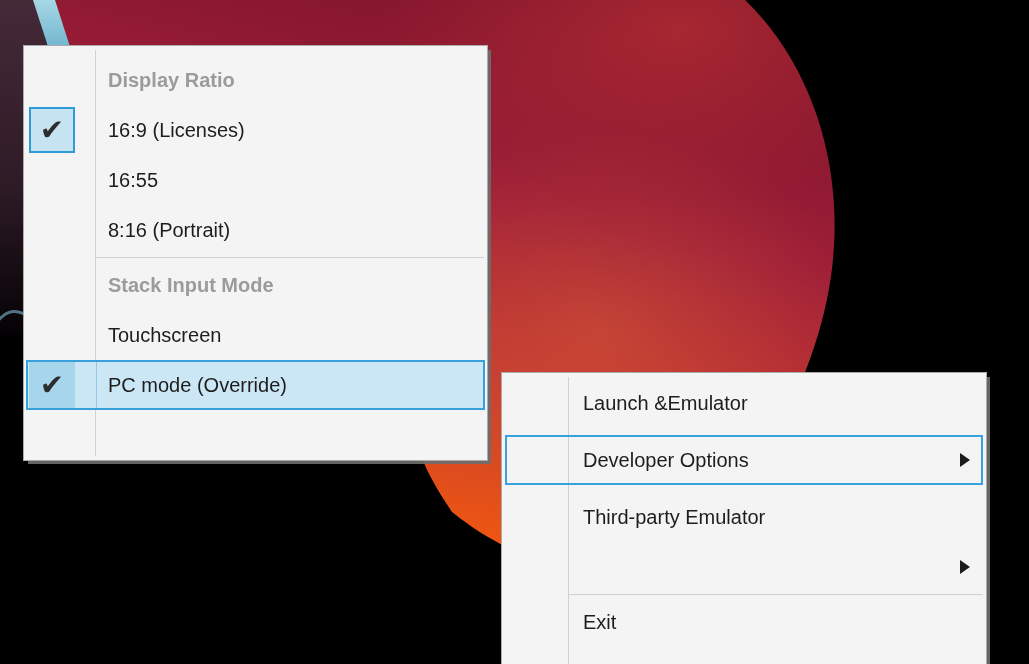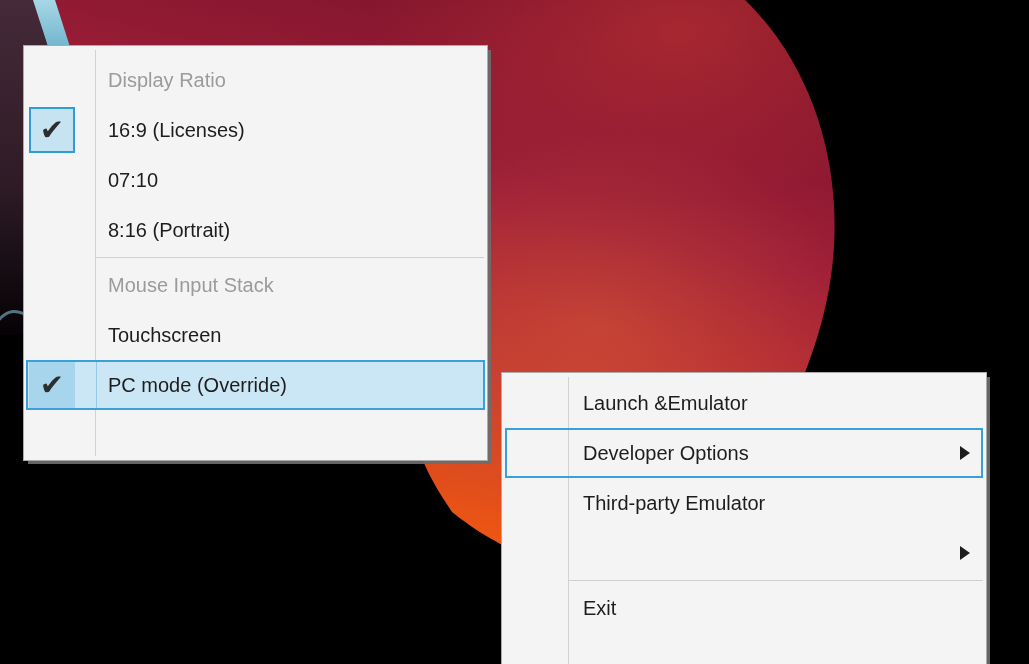"Display Ratio" .mi.header { font-weight: none -> bold }
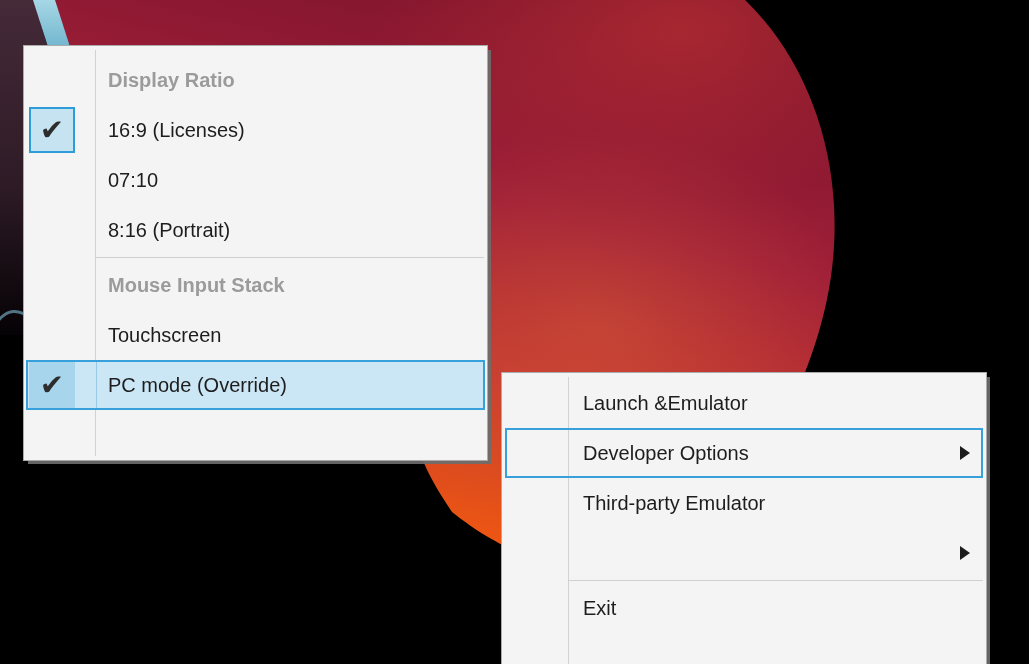"07:10" span { text: 07:10 -> 16:55 }
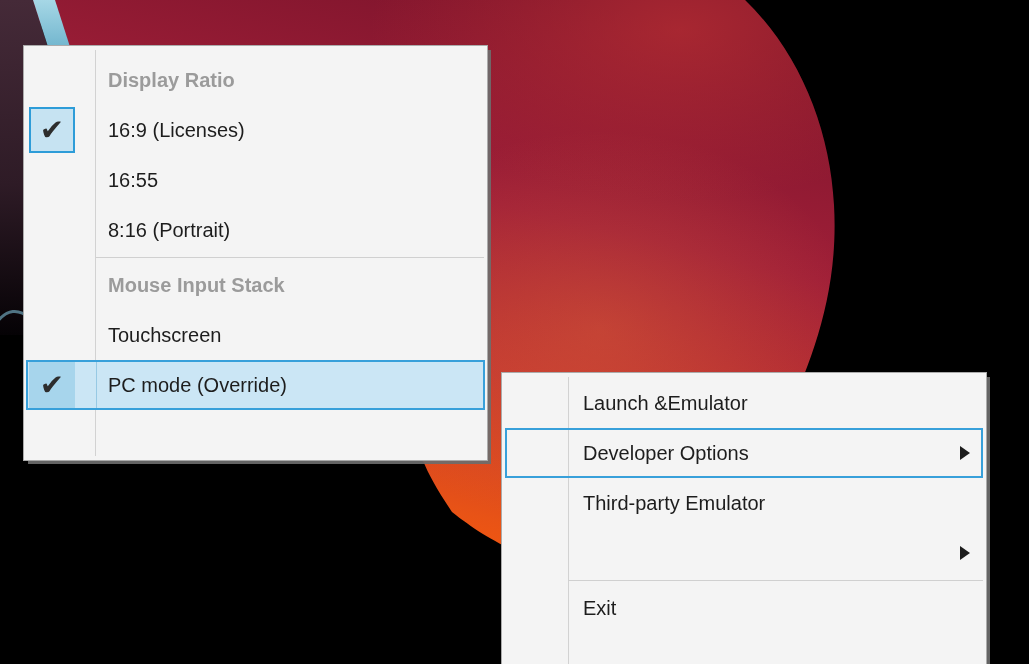"Mouse Input Stack" span { text: Mouse Input Stack -> Stack Input Mode }
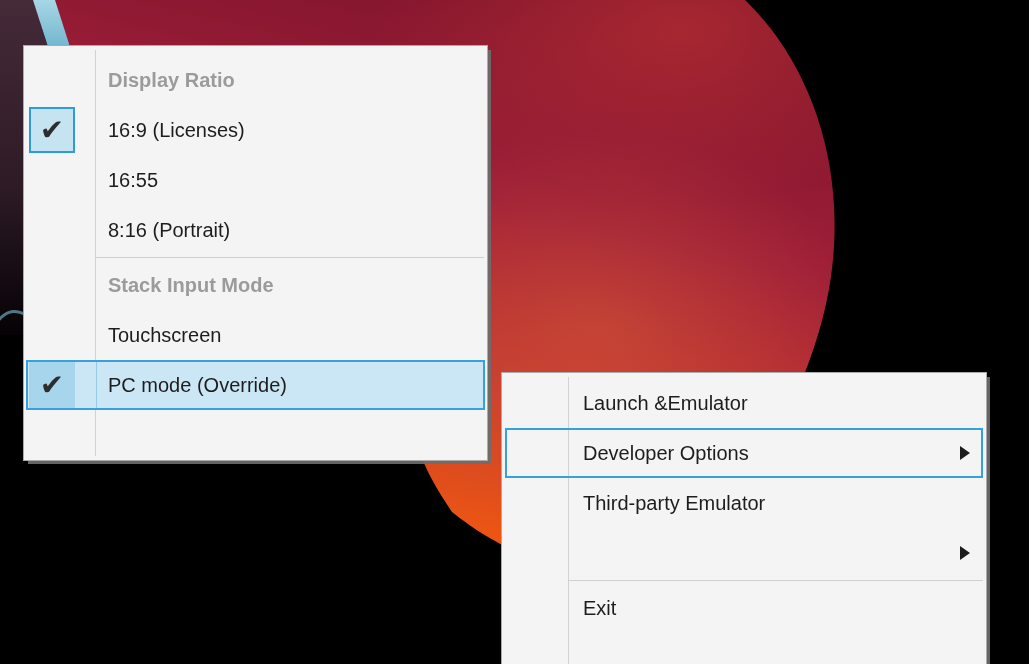"Developer Options" .right-menu .mi.selected { margin: 0 3px -> 7px 3px }
